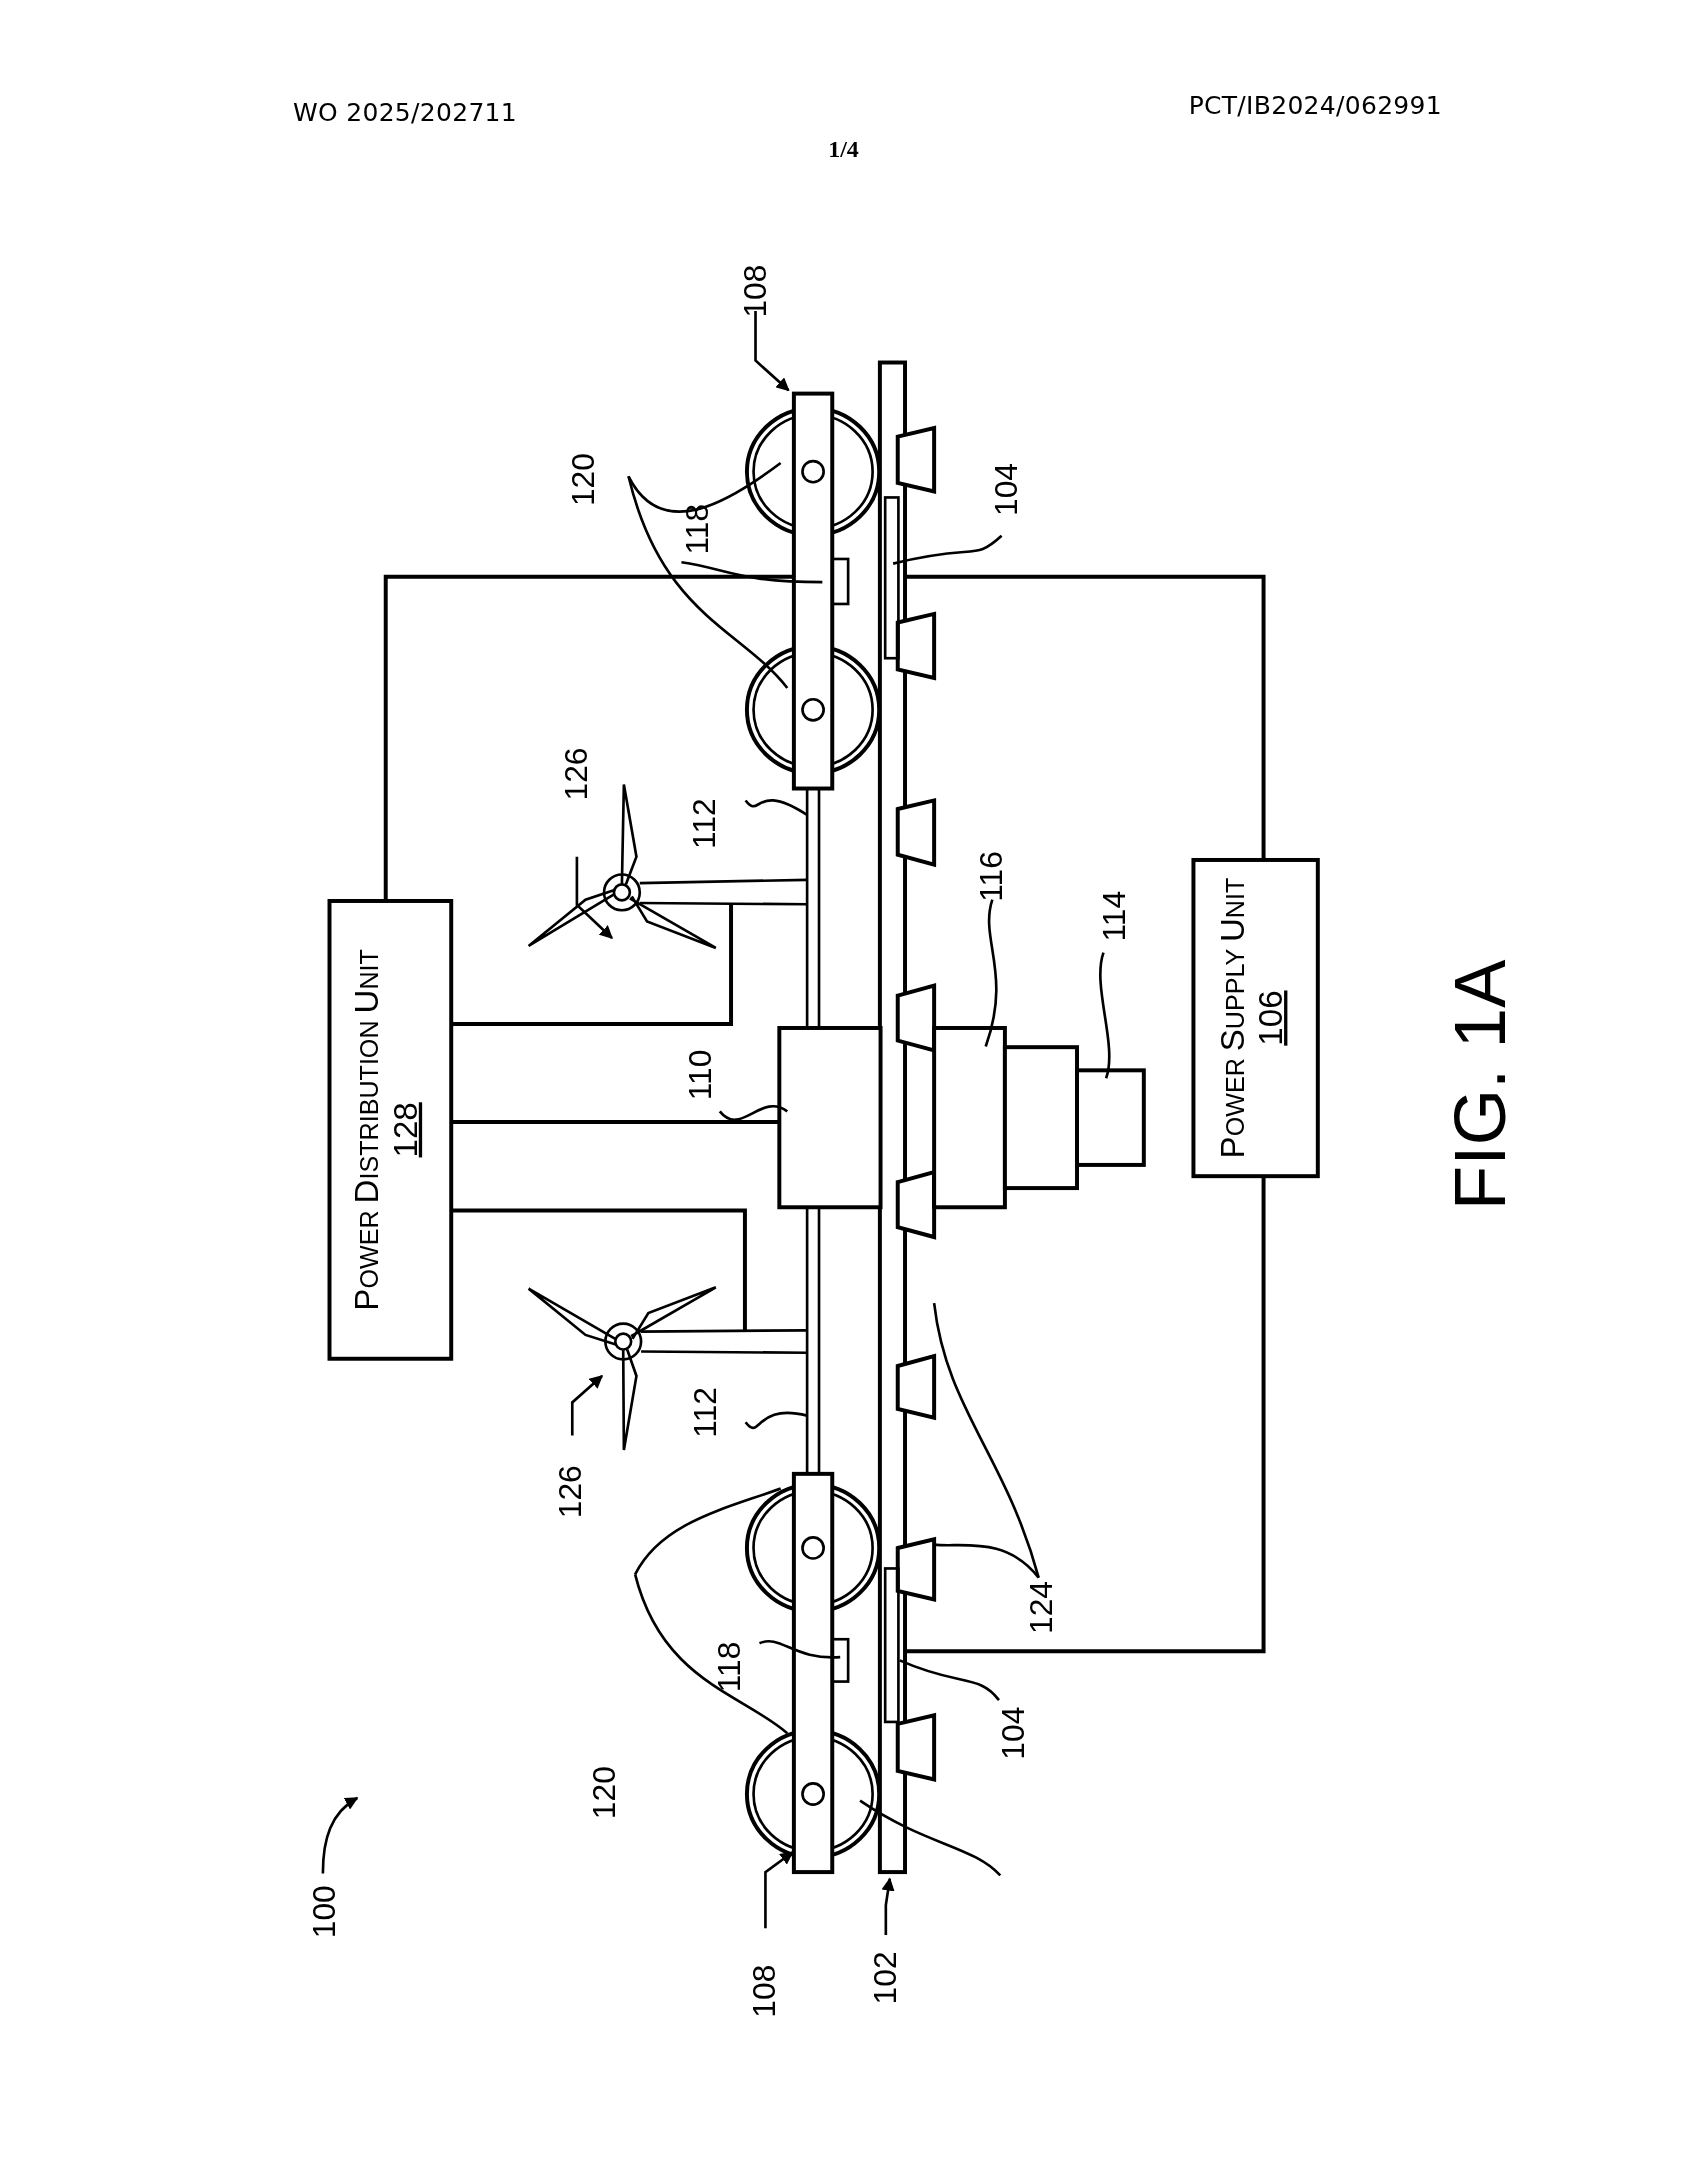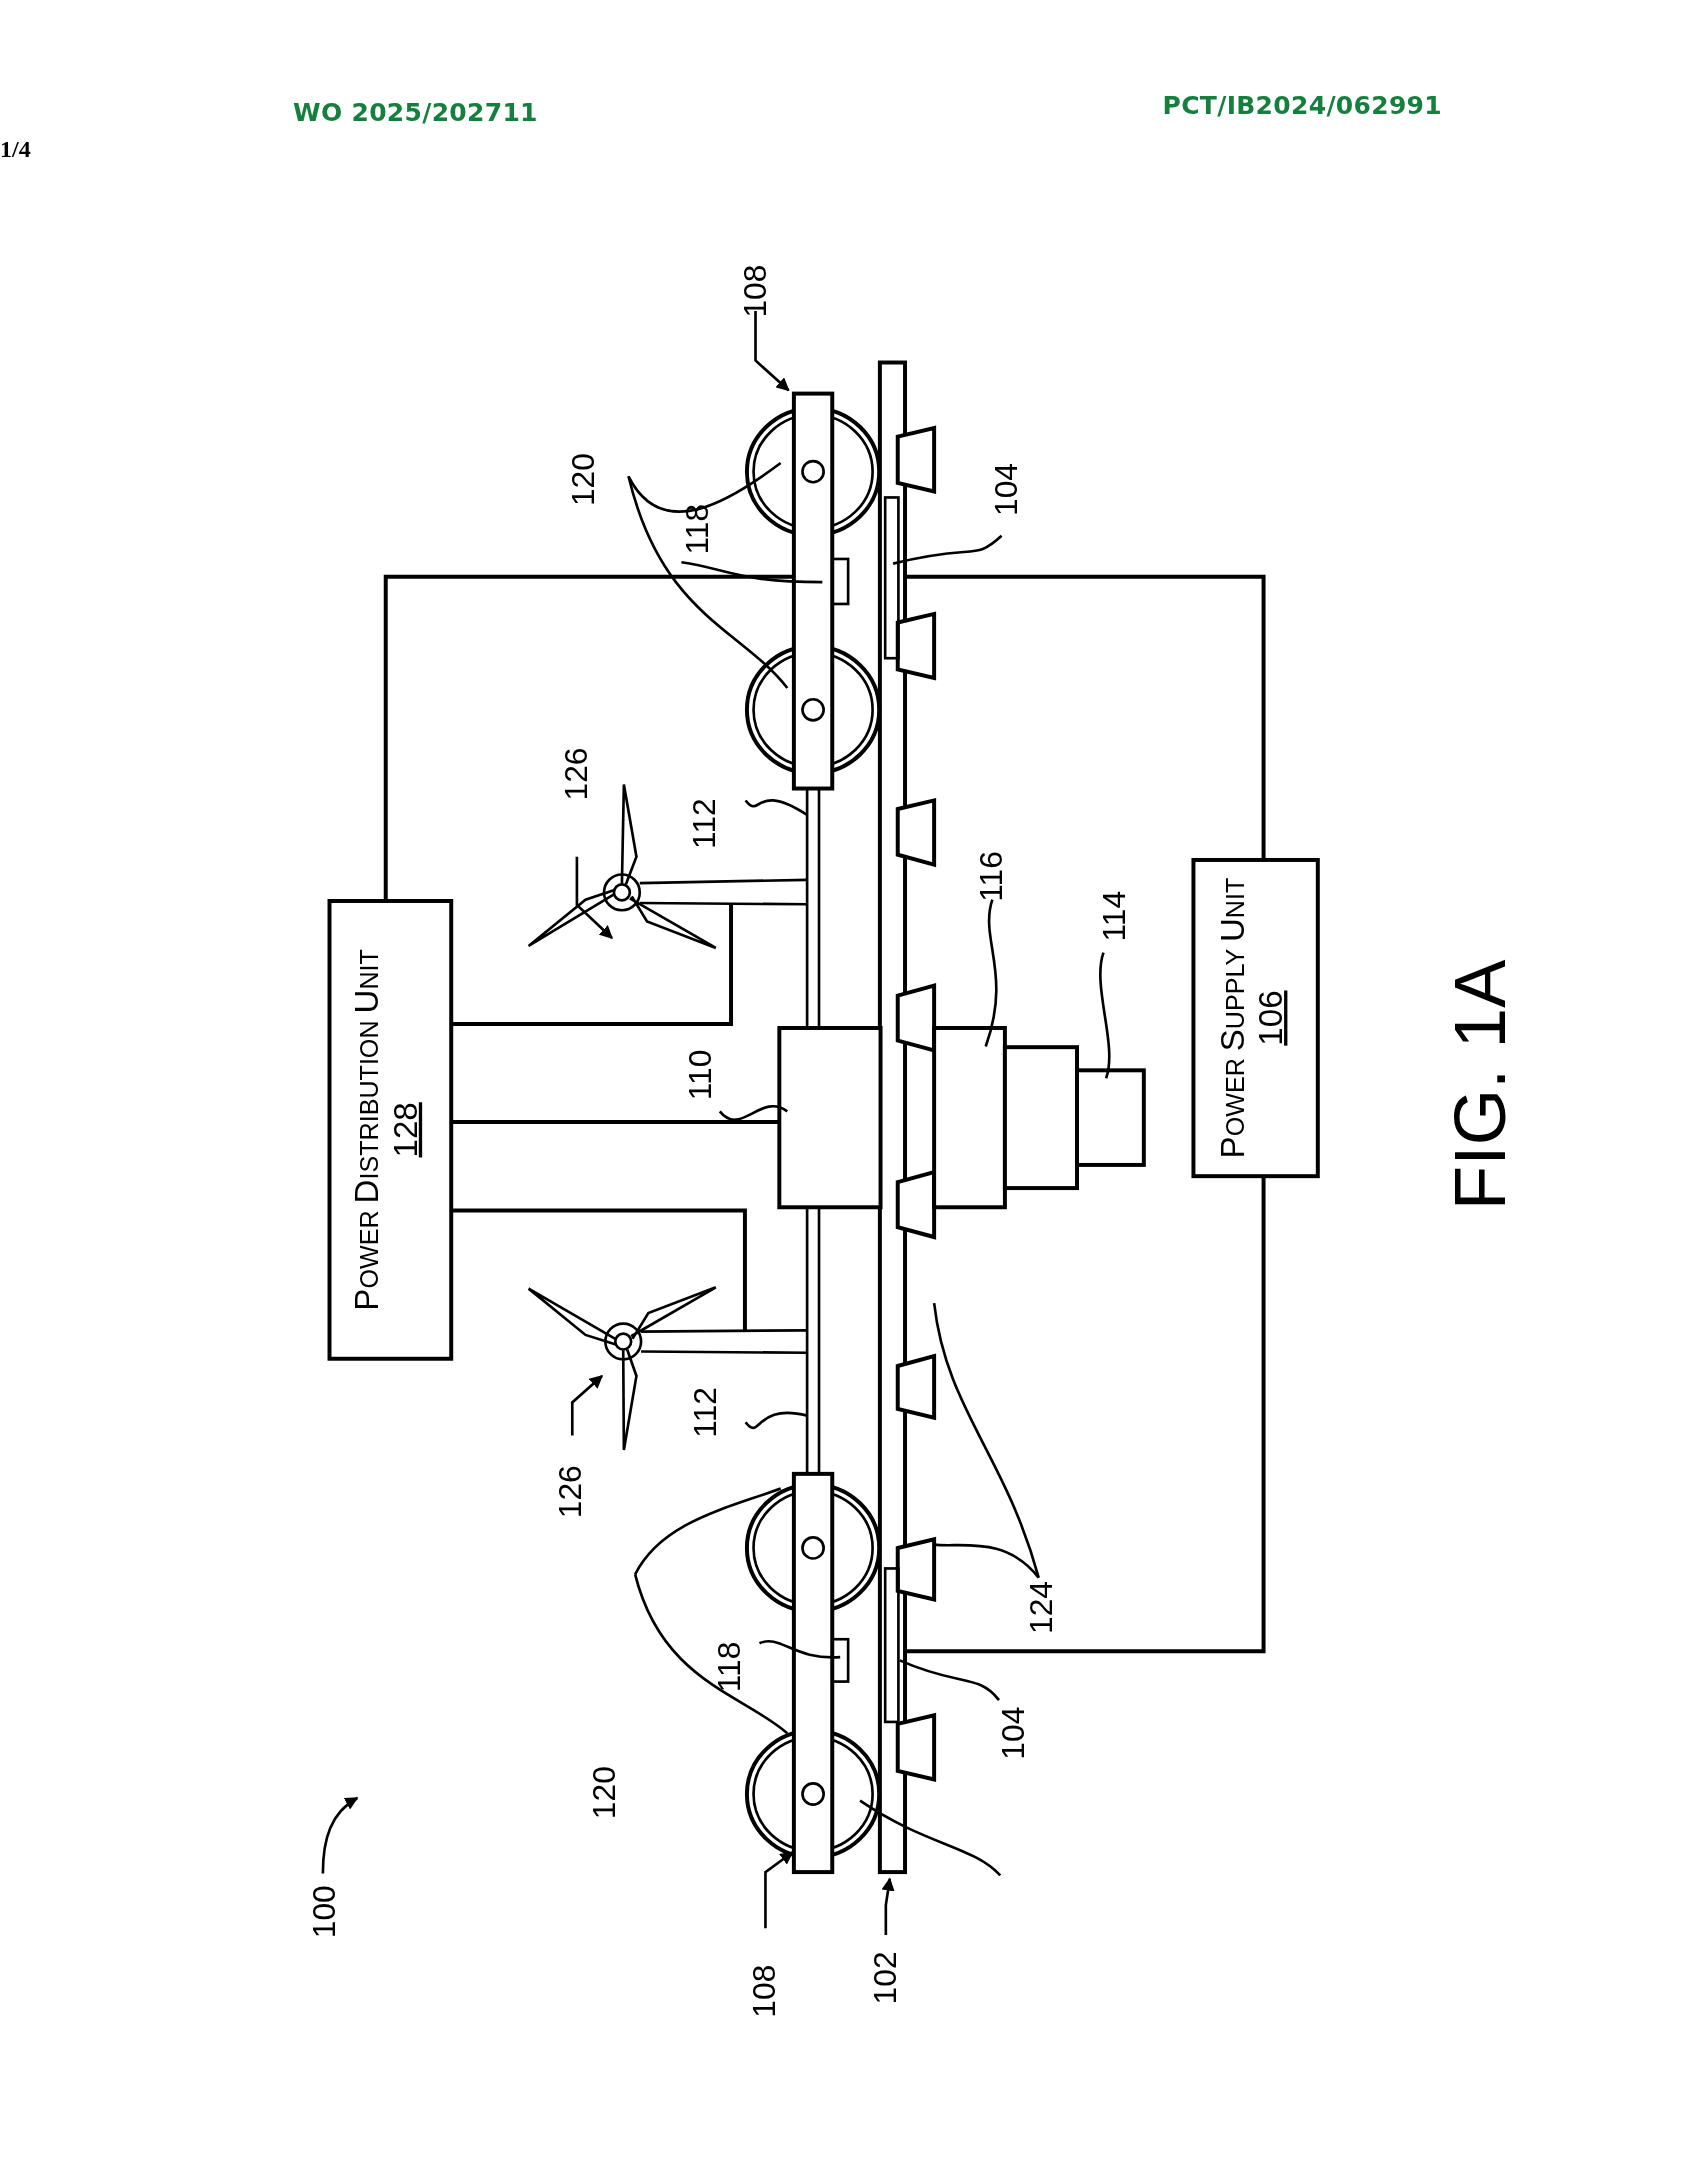"WO 2025/202711" .hdr { color: #15803d -> #000000; font-weight: bold -> normal }
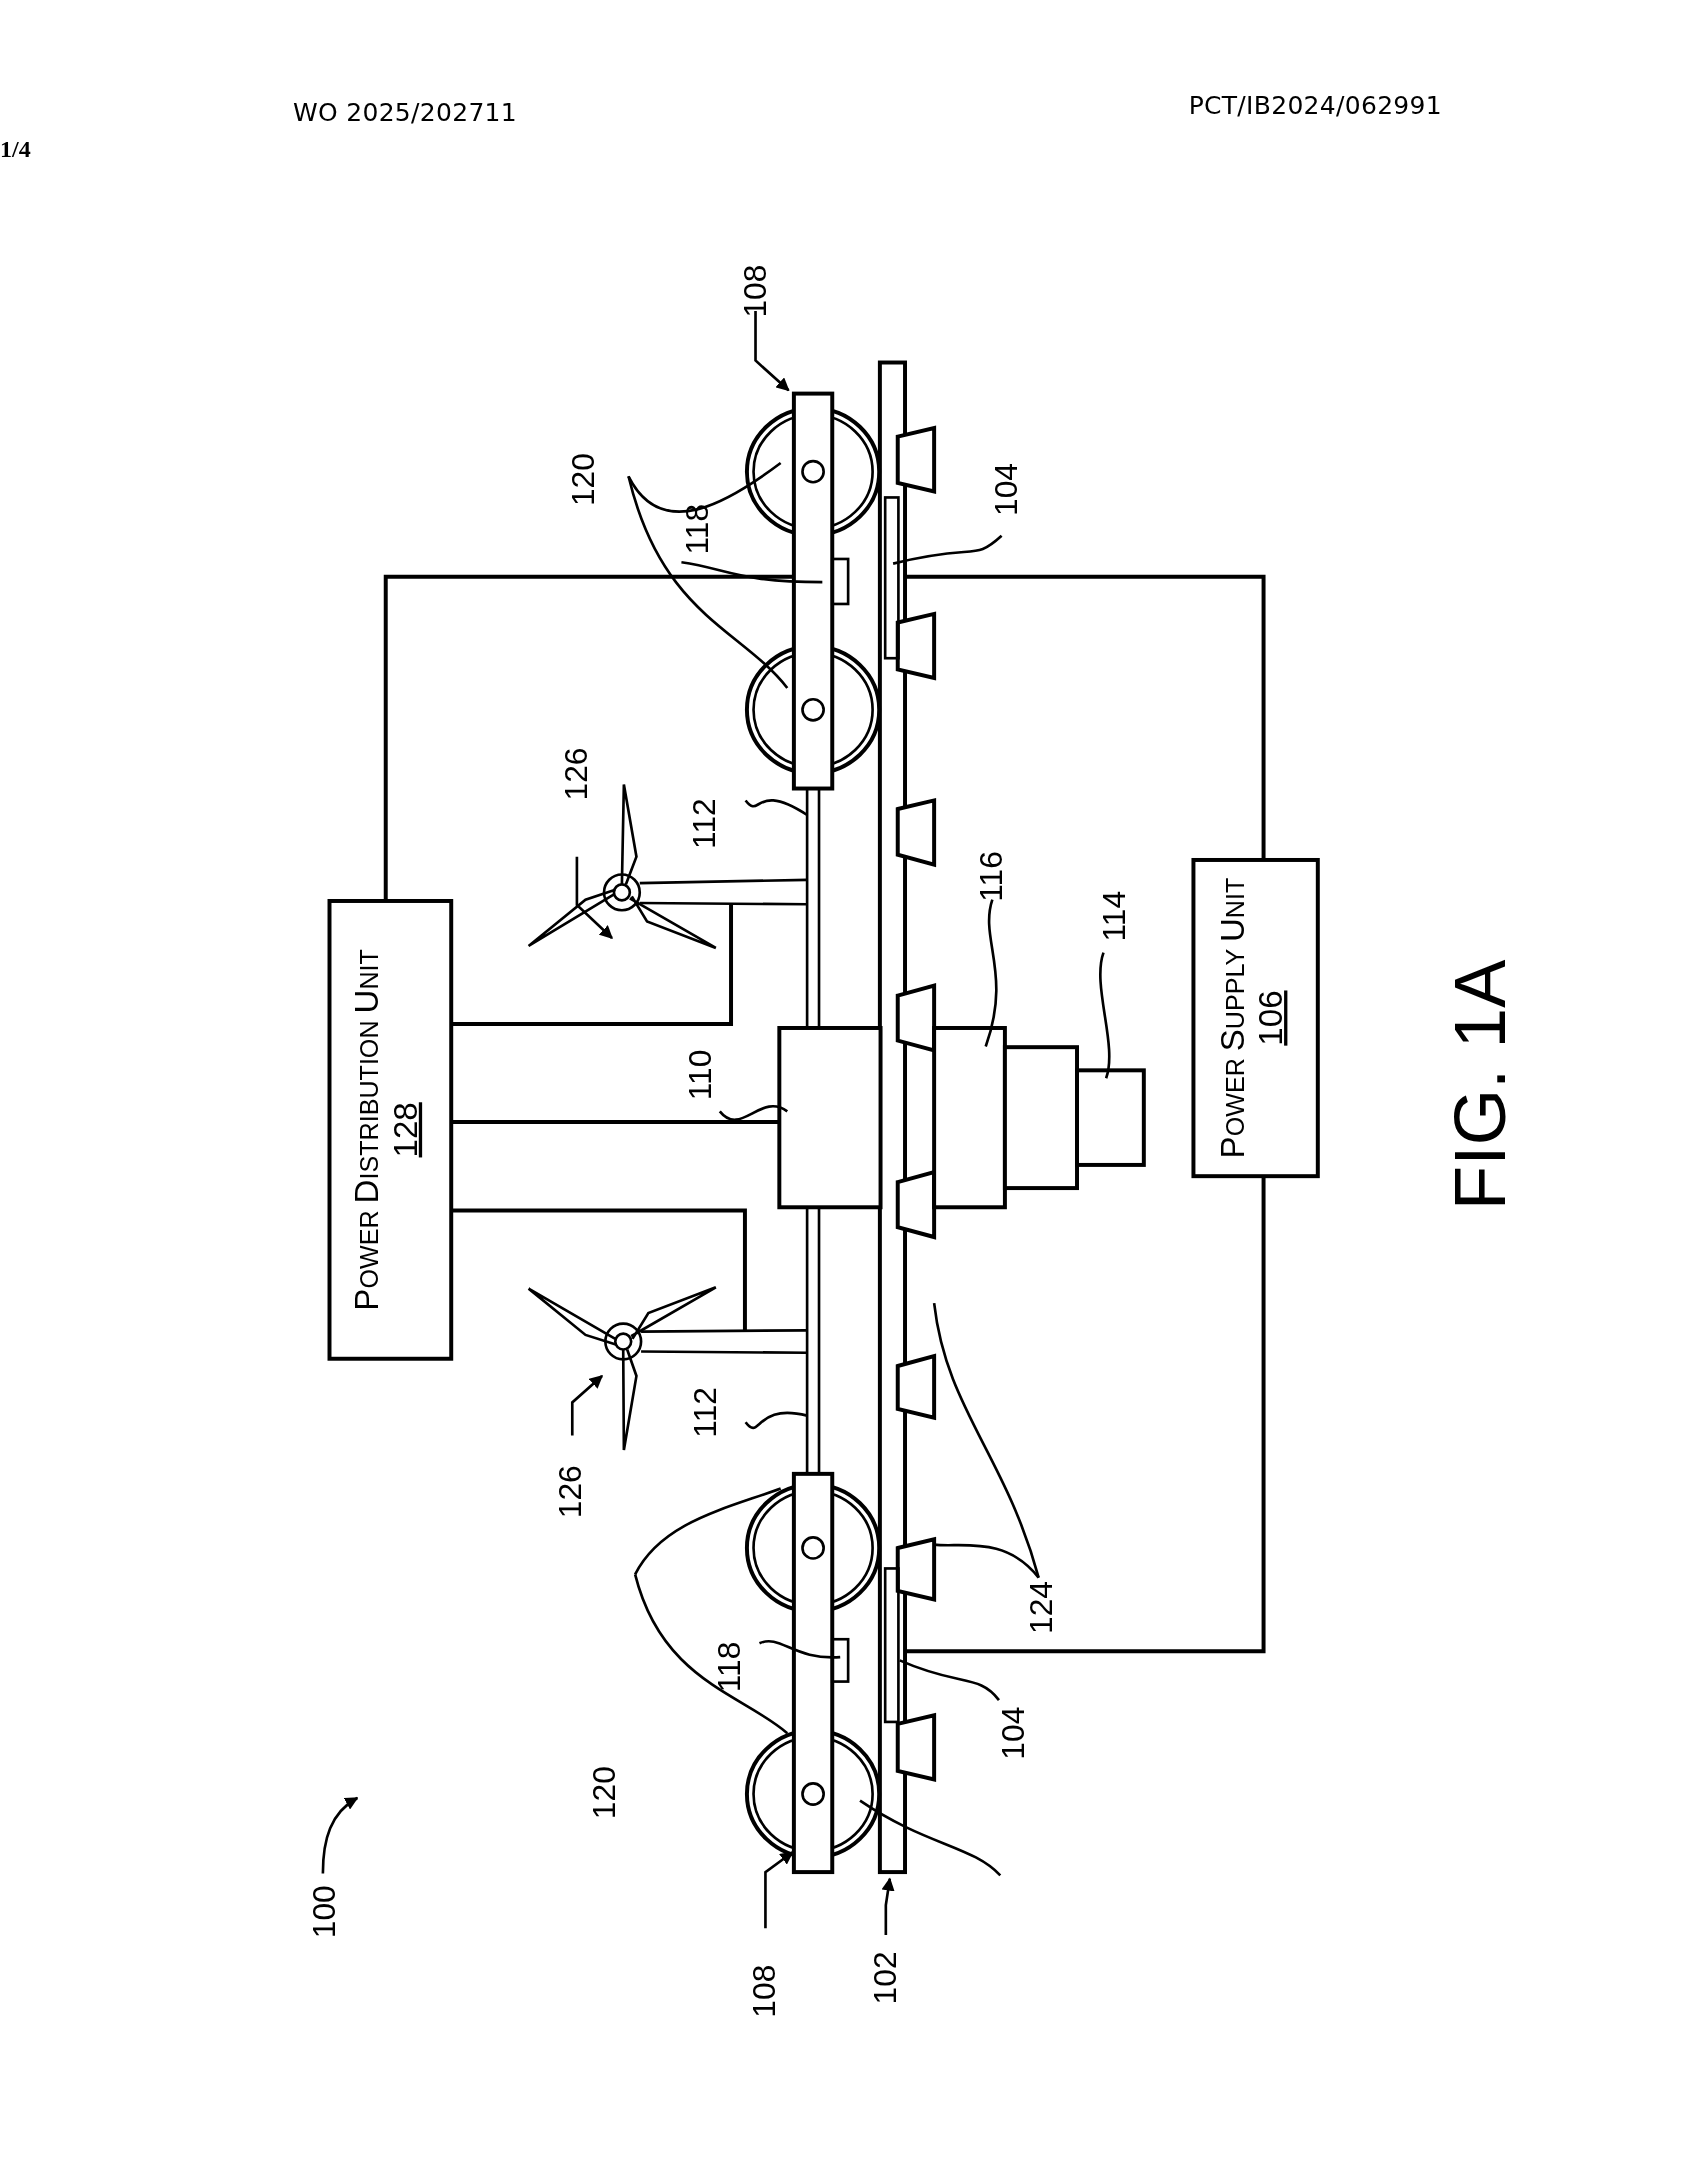"1/4" #page-num { text-align: none -> center }
